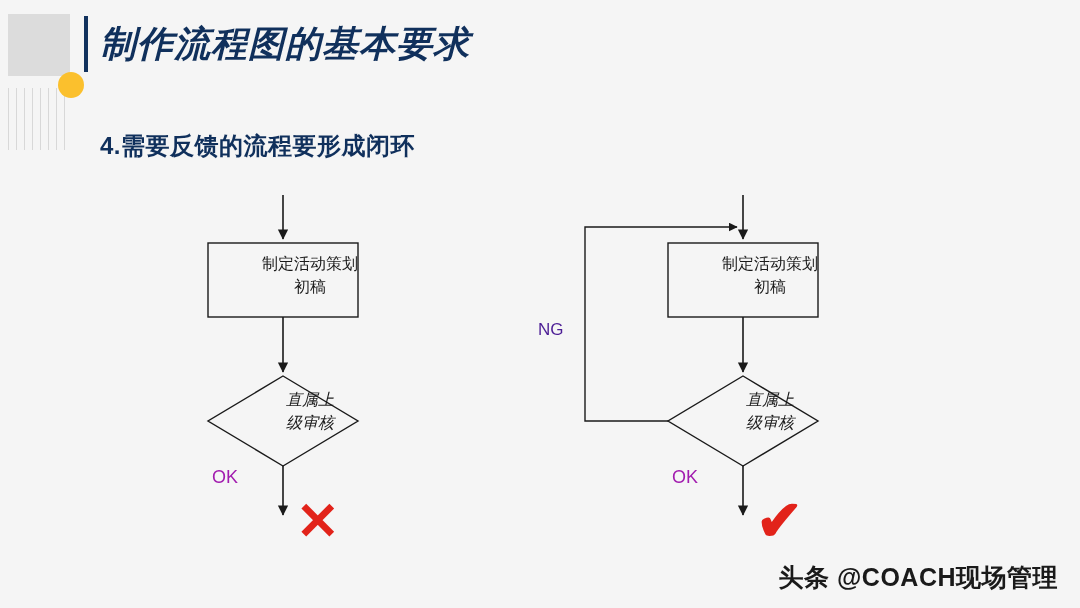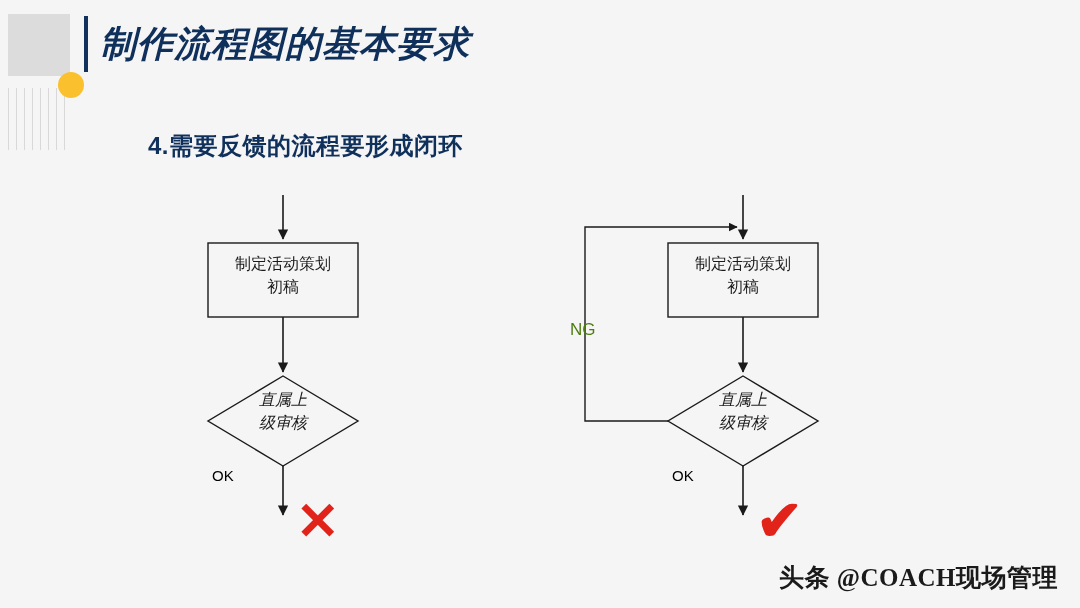"4.需要反馈的流程要形成闭环" .subtitle { margin-left: 48px -> none }
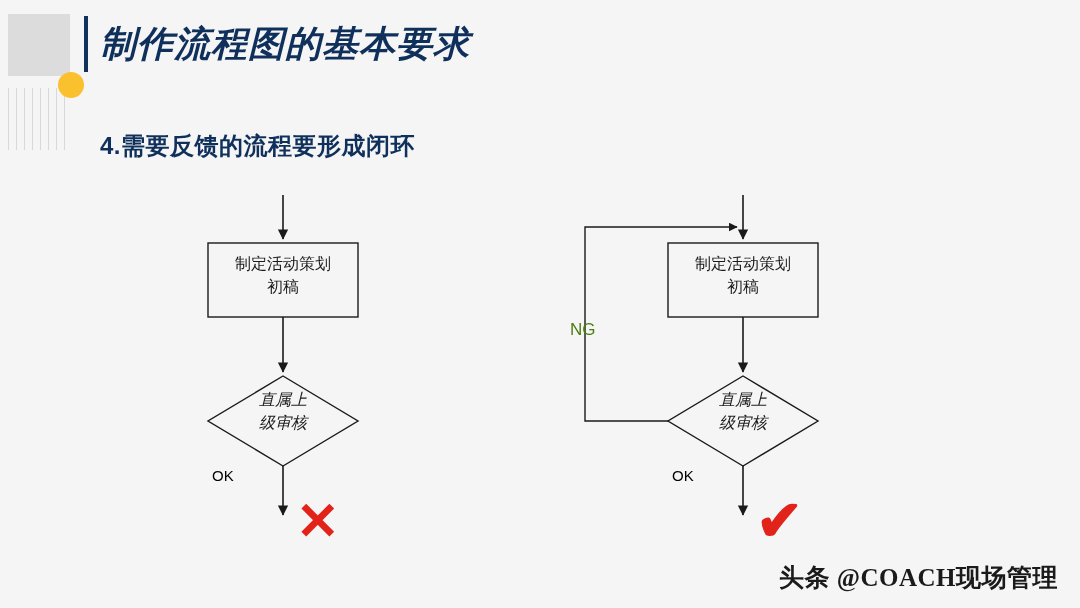"制定活动策划" .node-text { margin-left: none -> 27px }
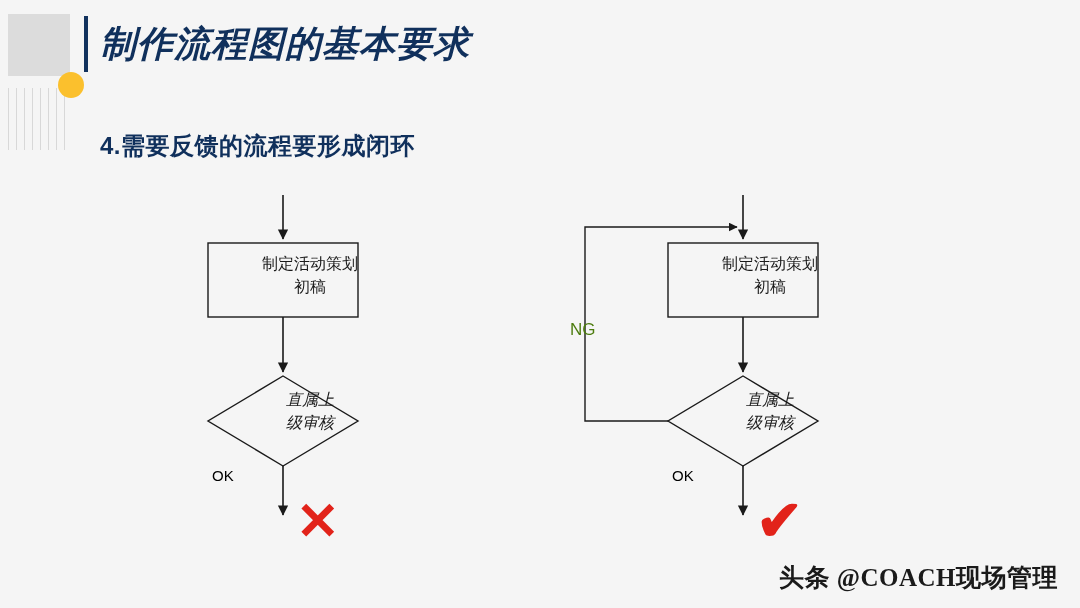"NG" .label-ng { color: #4d7c0f -> #4c1d95; margin-left: 32px -> none }
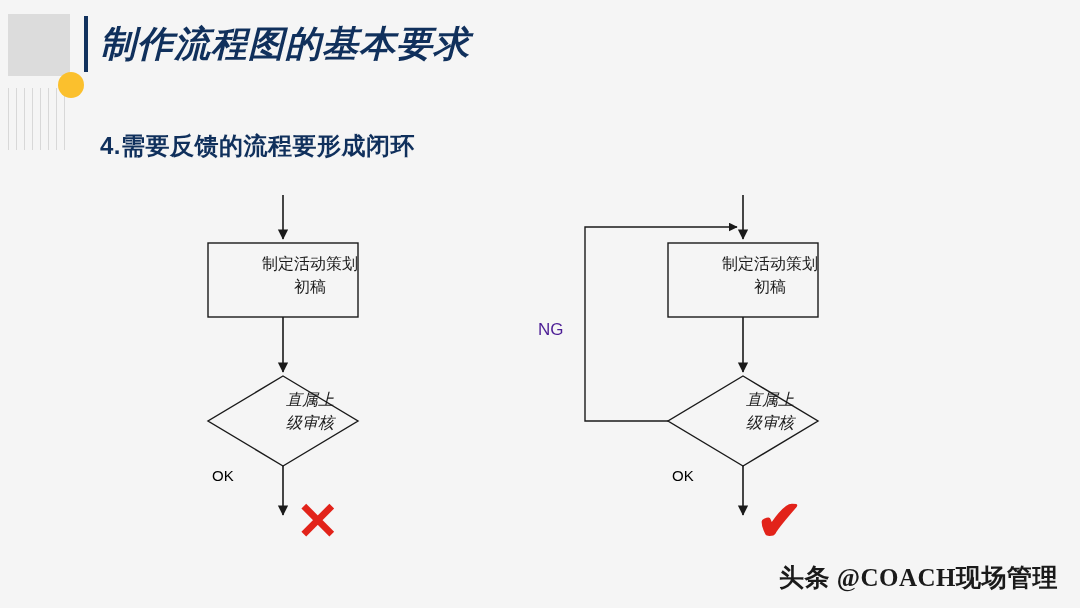"OK" .label-ok { color: #000000 -> #a21caf; font-size: 15px -> 18px }
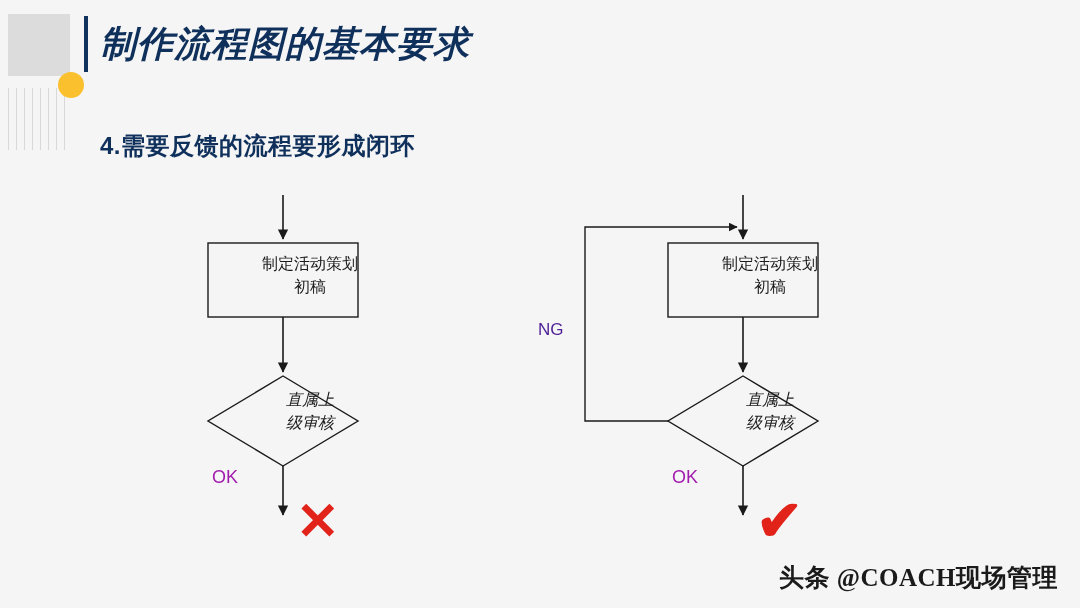"头条 @COACH现场管理" .watermark { font-family: Liberation Serif, serif -> none }
